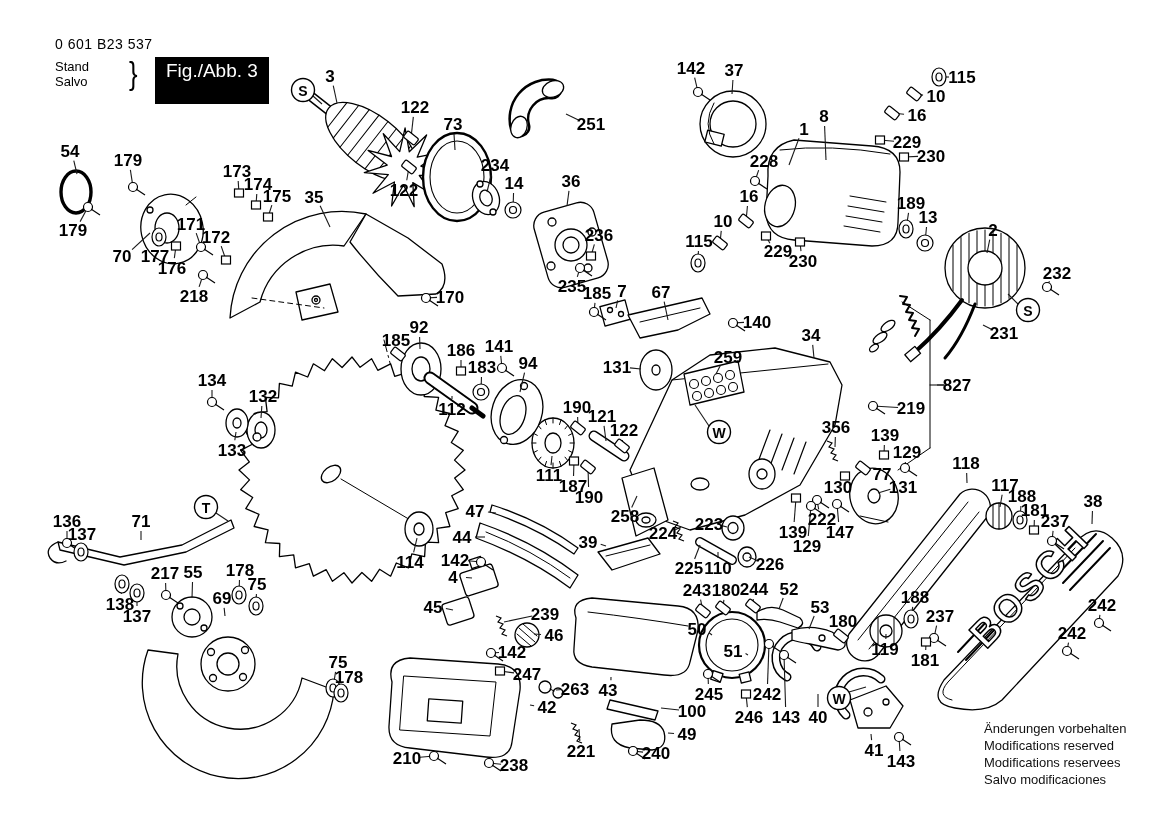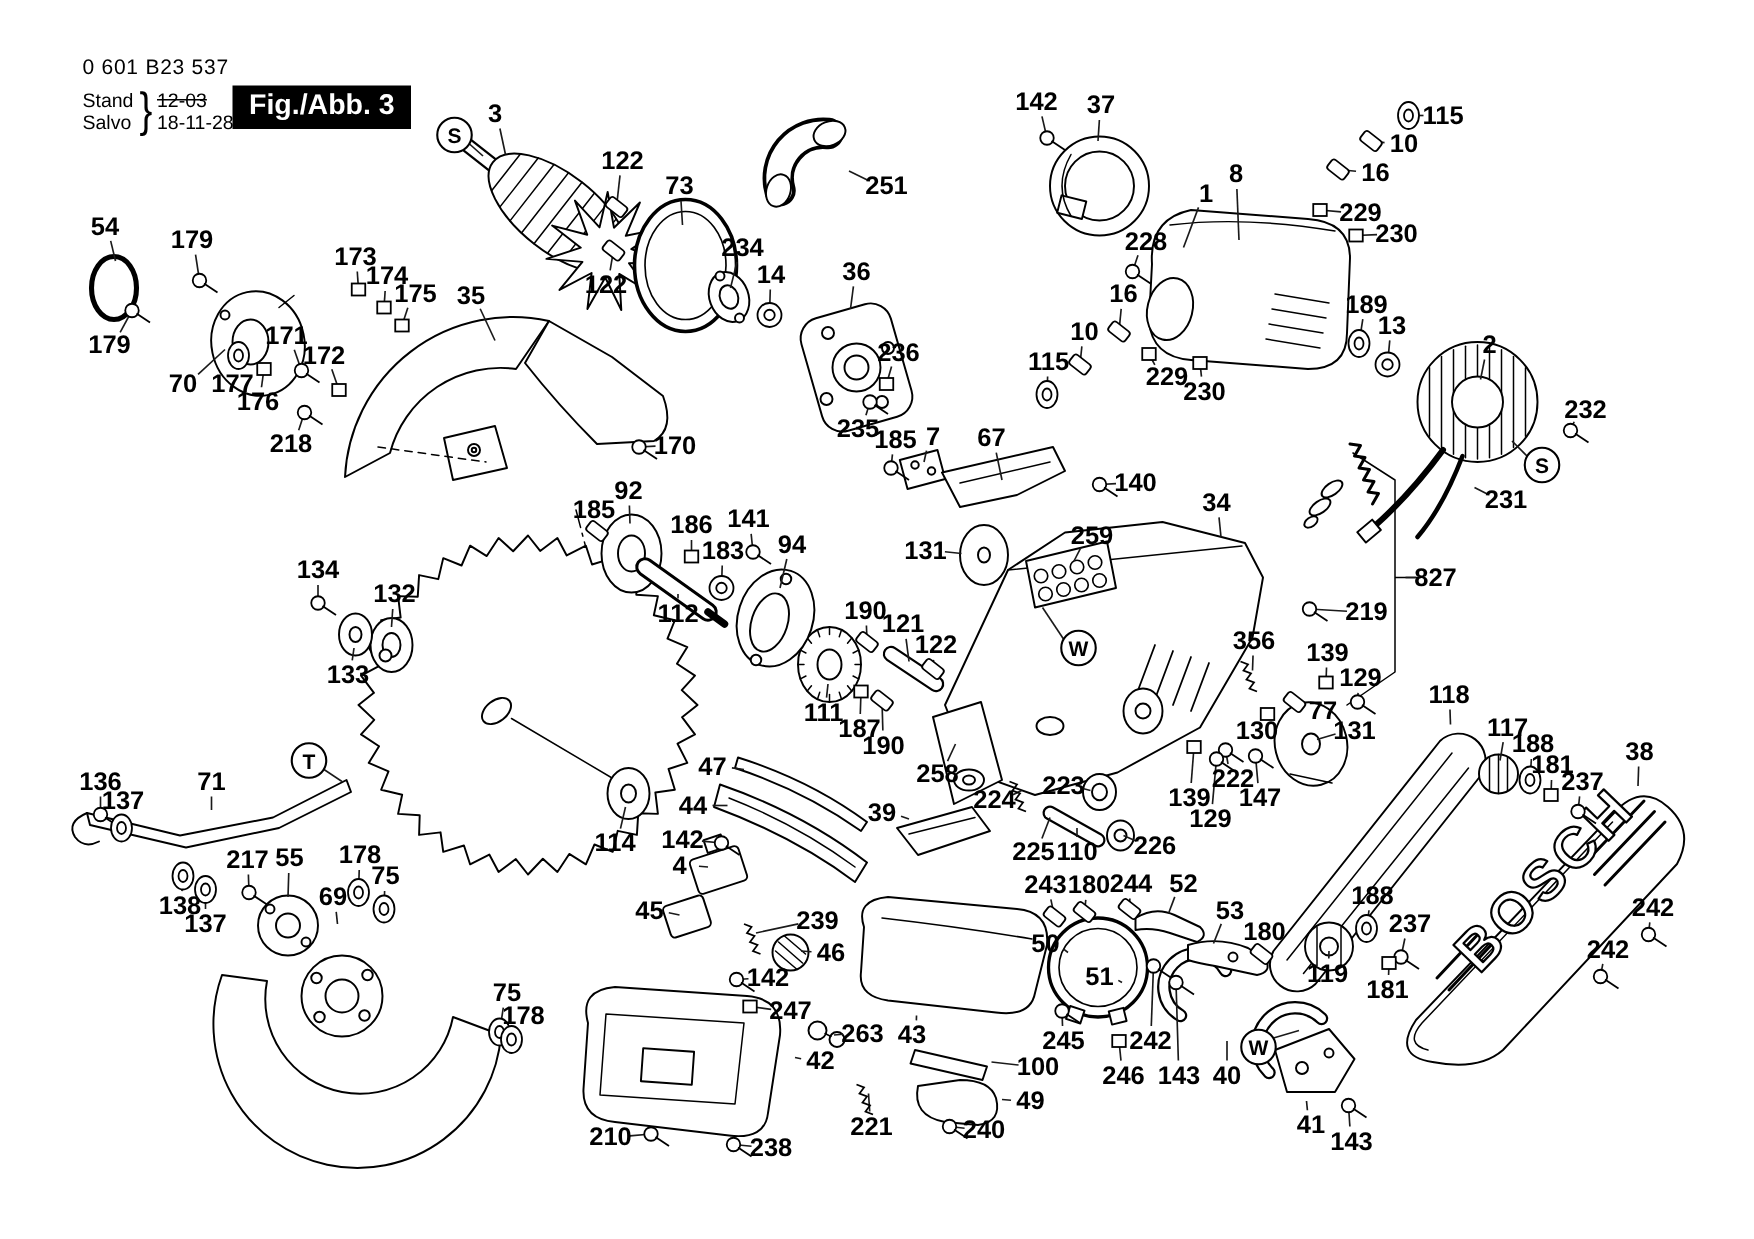"Stand" .si { gap: none -> 36px }
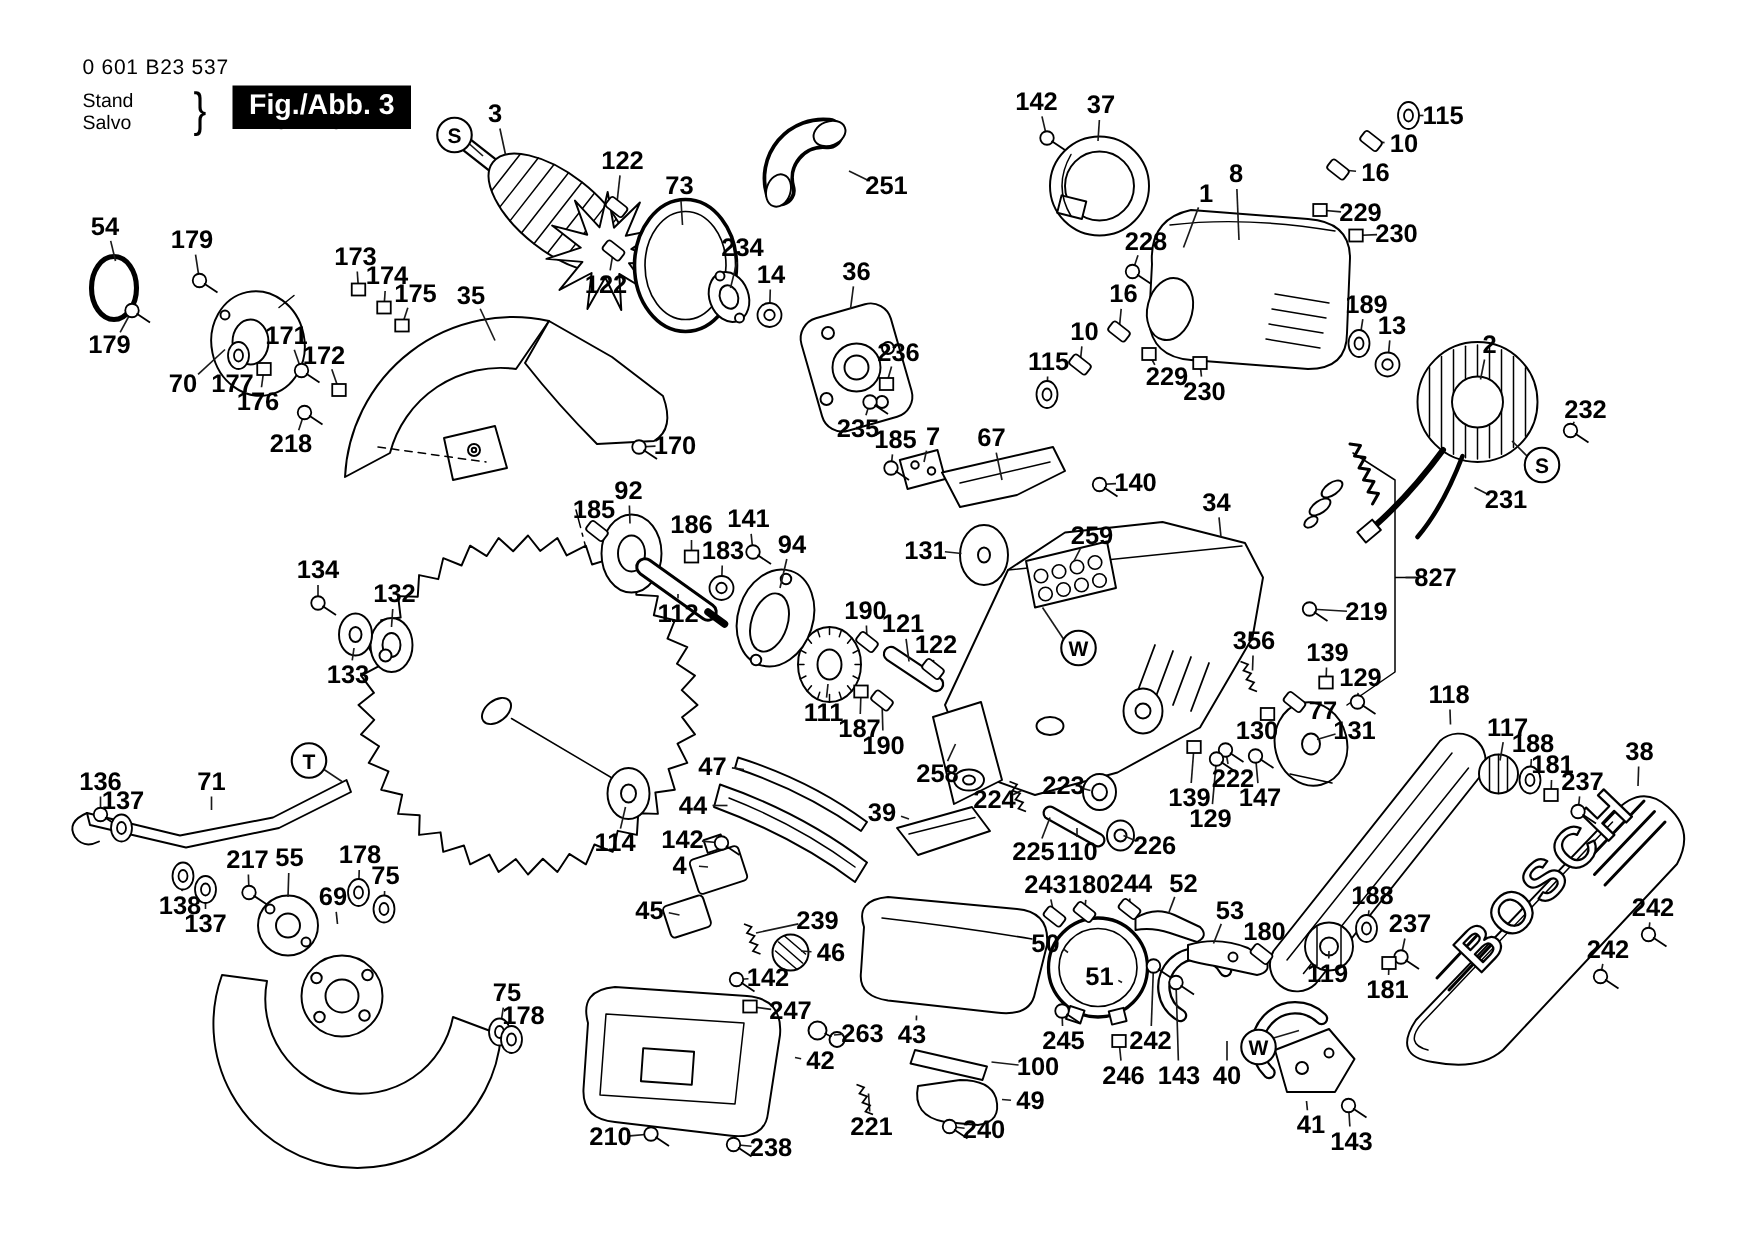"Fig./Abb. 3" .figbox { font-weight: bold -> normal; padding: 3px 11px 4px 11px -> 3px 11px 22px 11px }
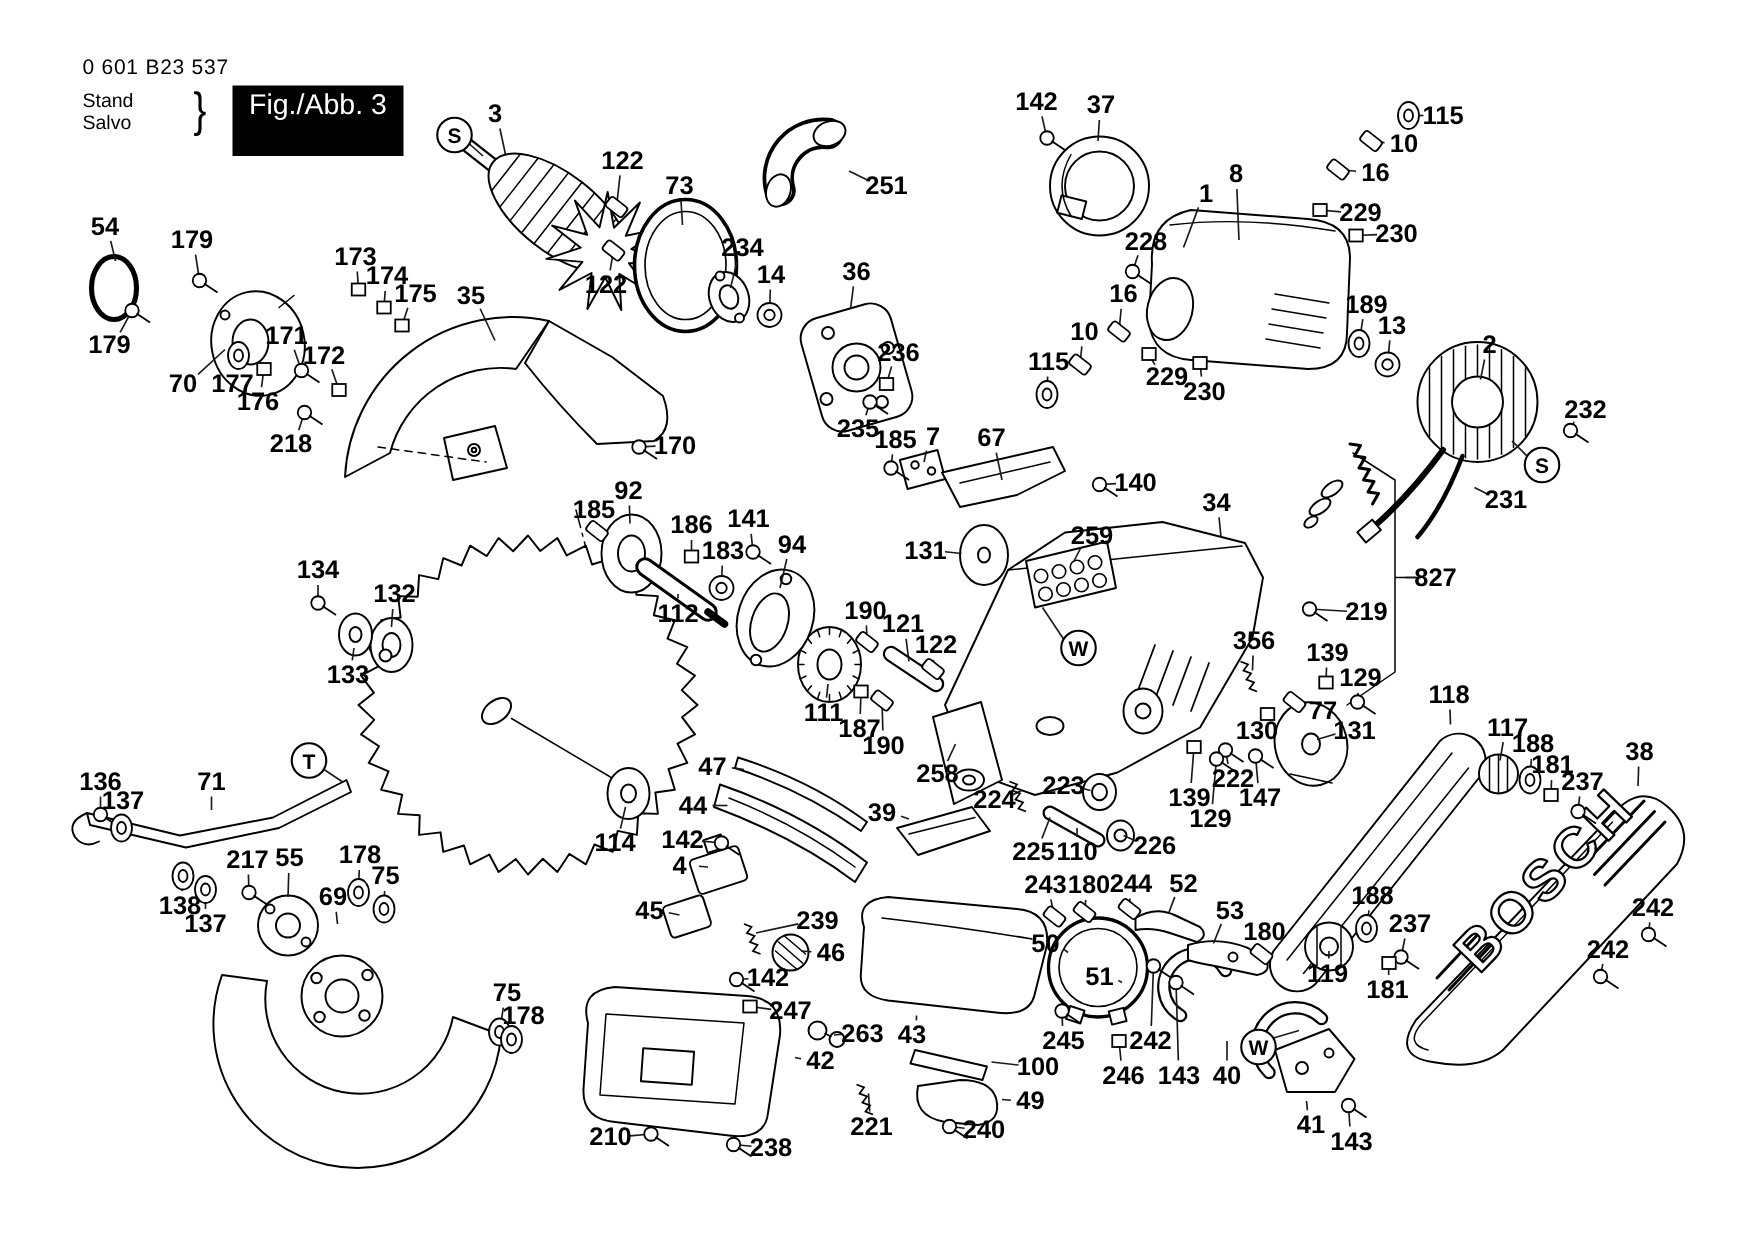"Änderungen vorbehalten" div.footer { html: none -> <div> <div>Änderungen vorbehalten</div> <div>Modifications reserved</div> <div>Modifications reservees</div> <div>Salvo modificaciones</div> </div> }
